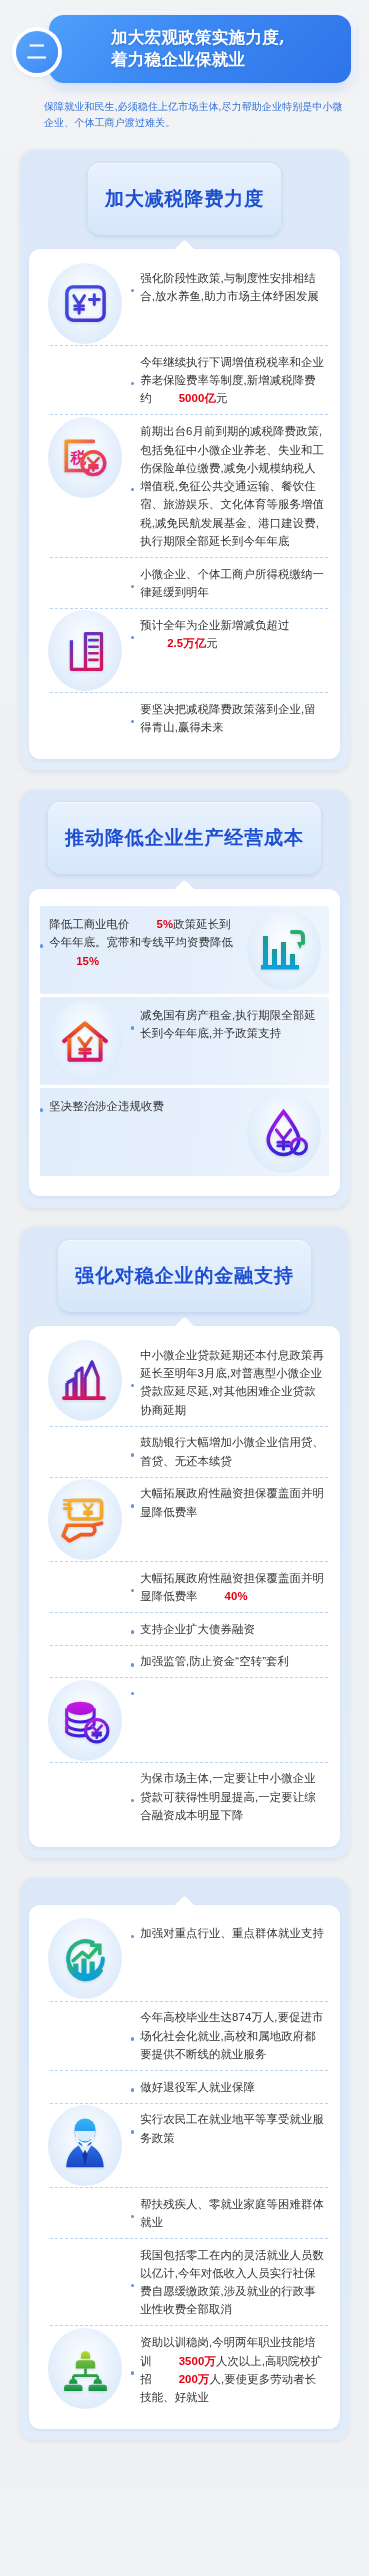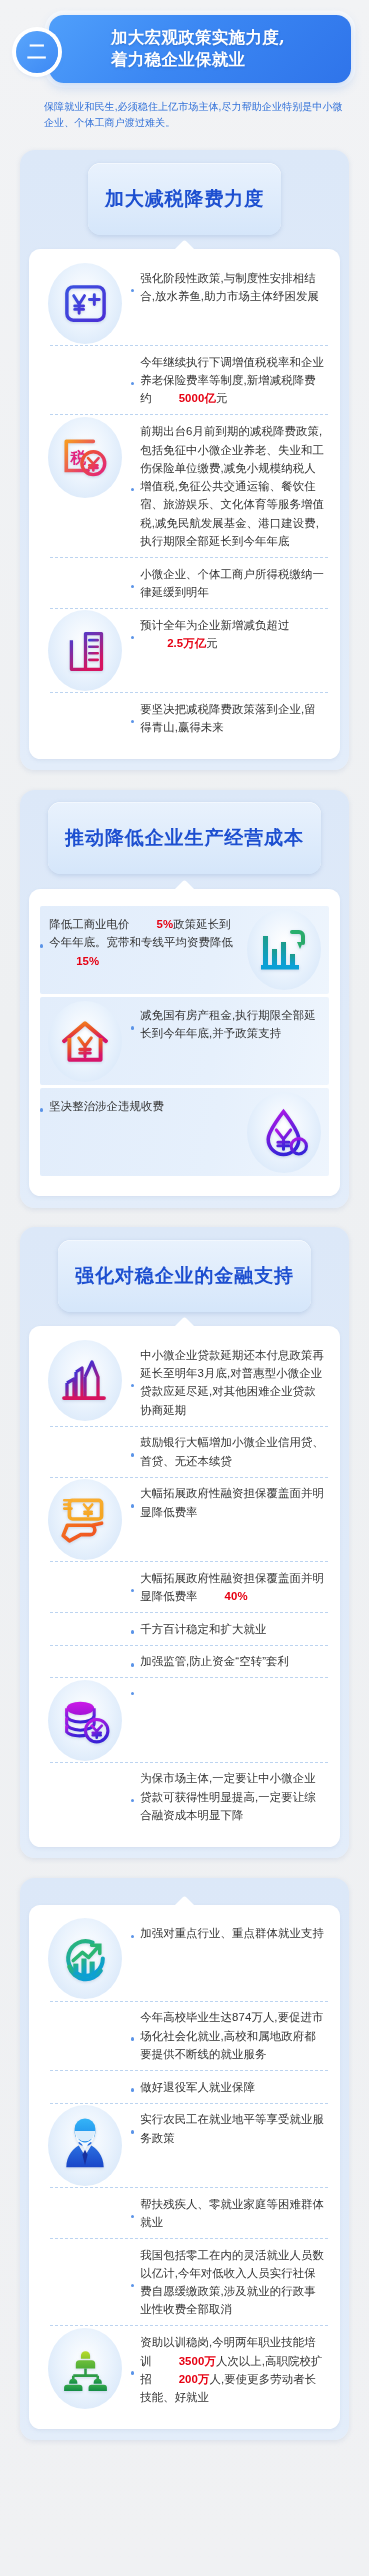"千方百计稳定和扩大就业" span { text: 千方百计稳定和扩大就业 -> 支持企业扩大债券融资 }
